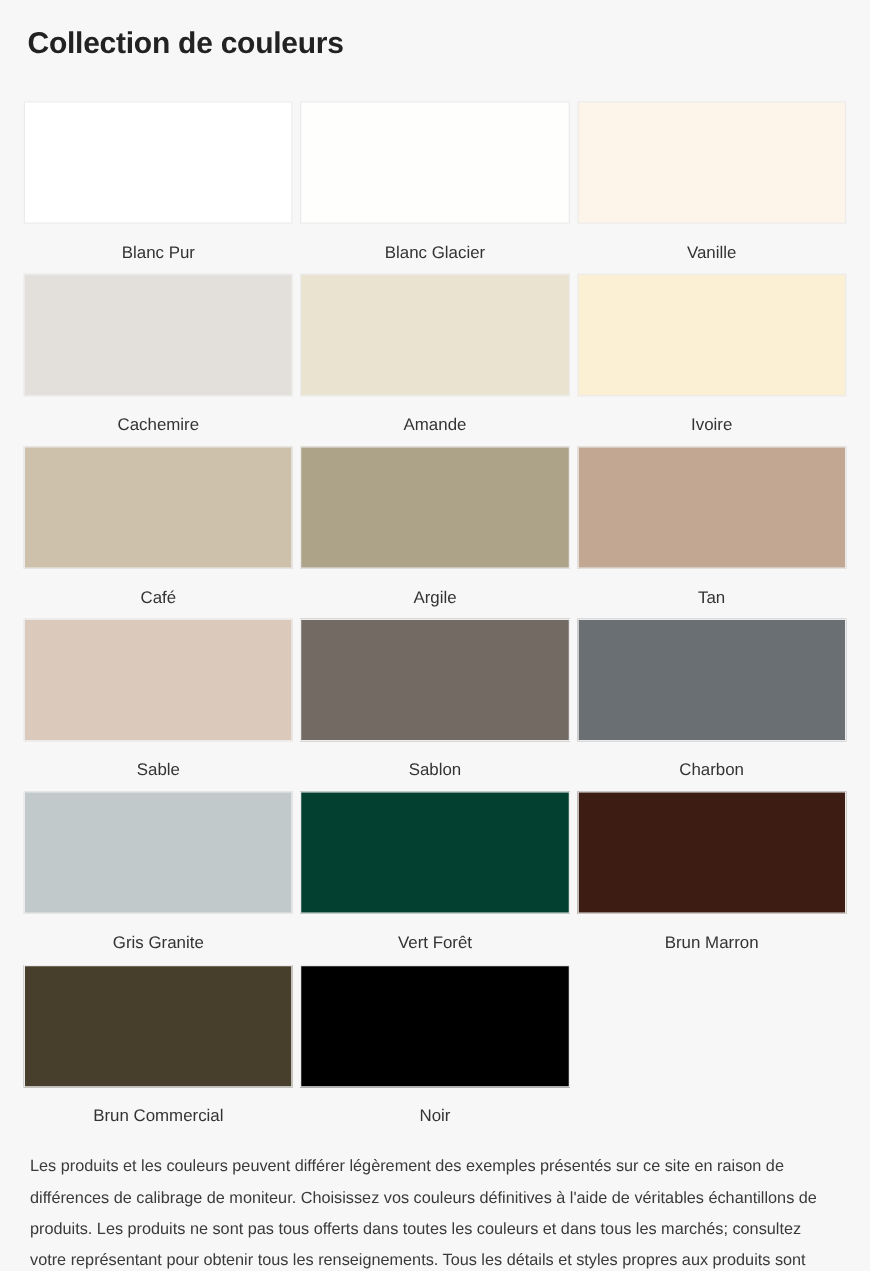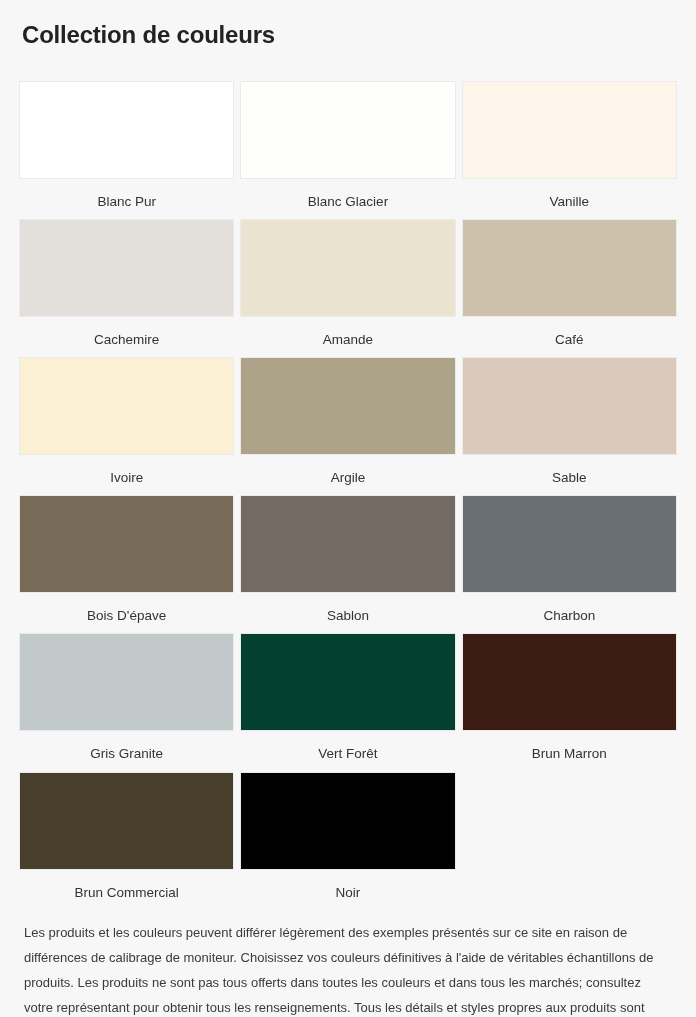"Café" div.swatch-cell { order: before "Ivoire" -> after "Ivoire" }
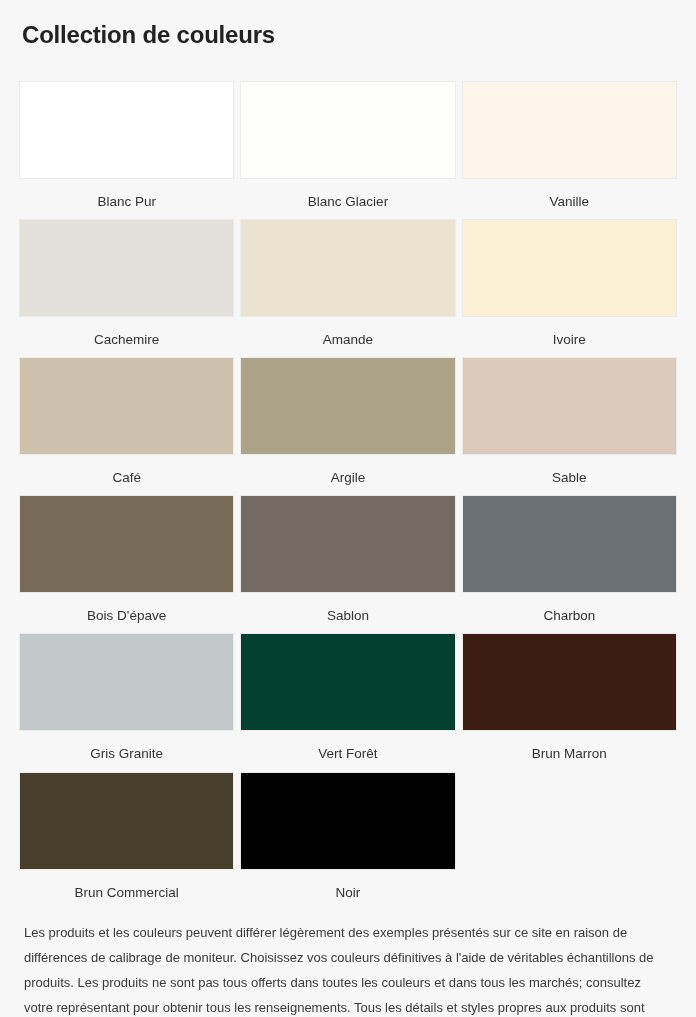"Tan" div.swatch-cell { html: none -> <div> <div></div> <div>Tan</div> </div> }
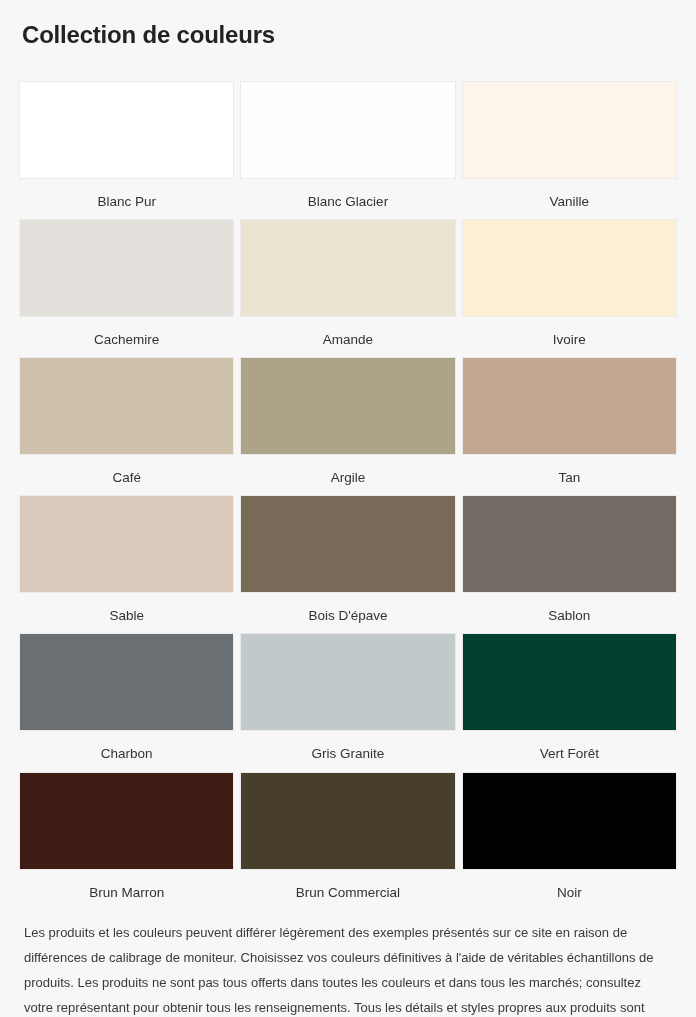"Bois D'épave" div.swatch-cell { html: <div> <div></div> <div>Bois D'épave</div> </div> -> none }
